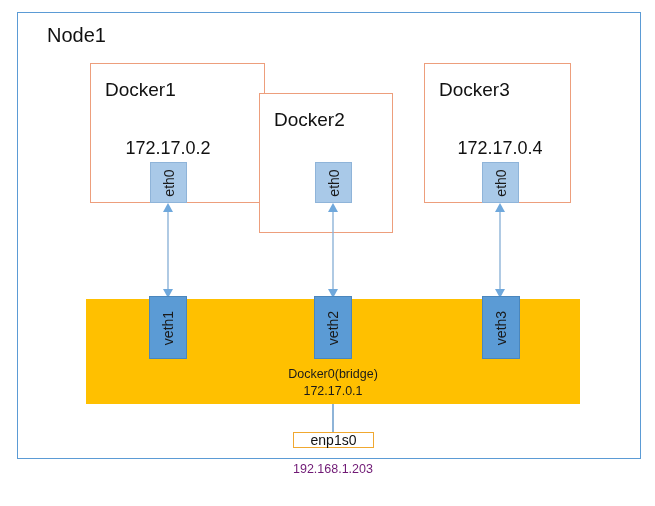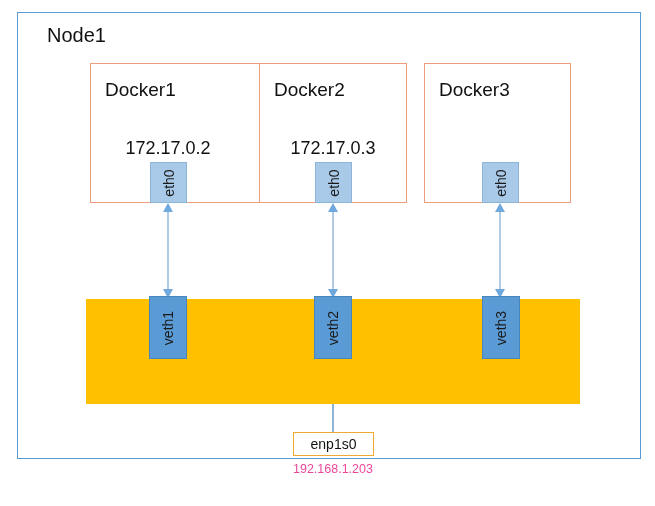"Docker2" div.docker-box { margin-top: none -> 30px; width: 148px -> 134px }
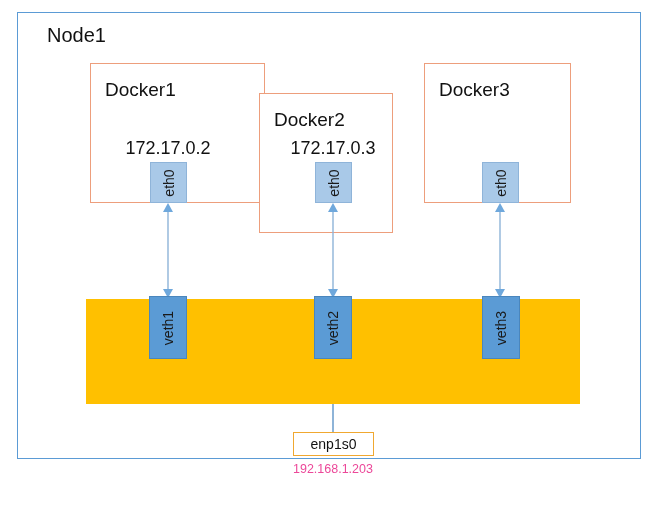"172.17.0.3" div.ip-label { html: <div>172.17.0.3</div> -> none }
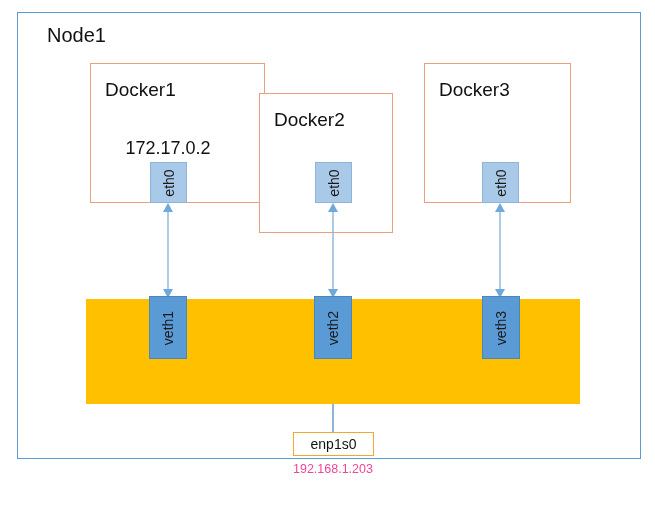"172.17.0.4" div.ip-label { html: none -> <div>172.17.0.4</div> }
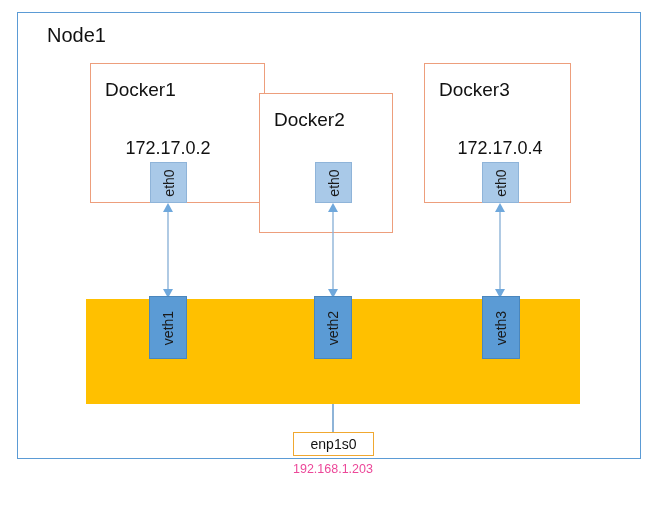"Docker0(bridge)" div.bridge-label { html: none -> <div>Docker0(bridge)</div> }
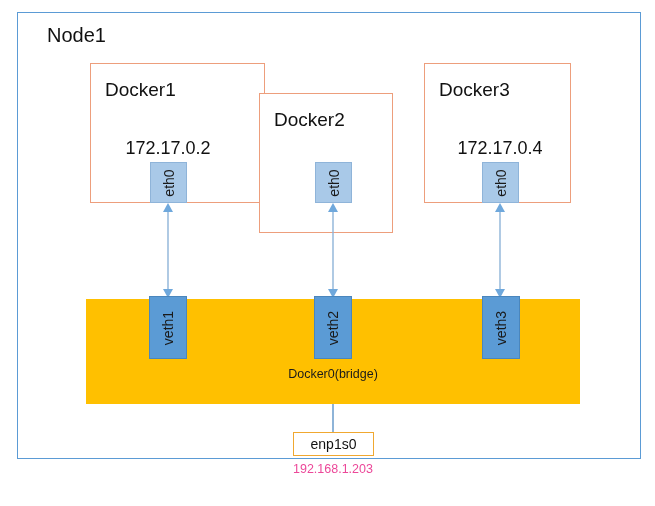"172.17.0.1" div.bridge-label { html: none -> <div>172.17.0.1</div> }
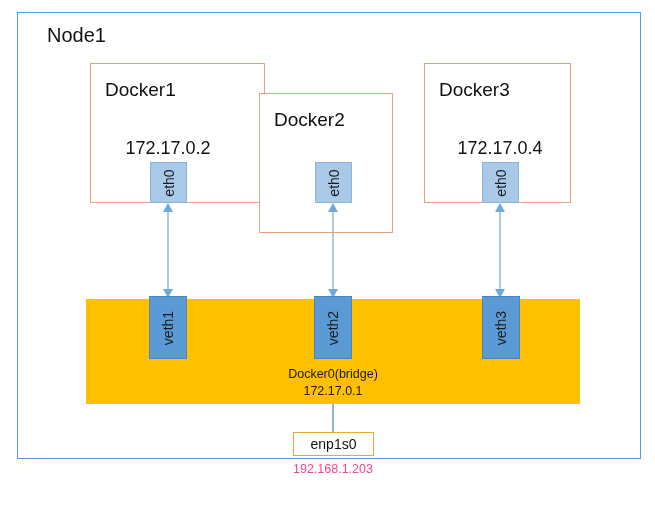"enp1s0" .nic-box { height: 24px -> 16px }
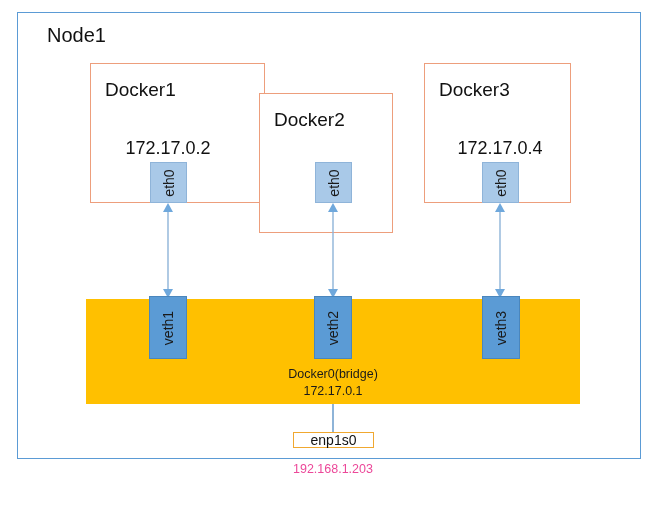"192.168.1.203" .nic-ip { color: #ec4899 -> #701a75 }
